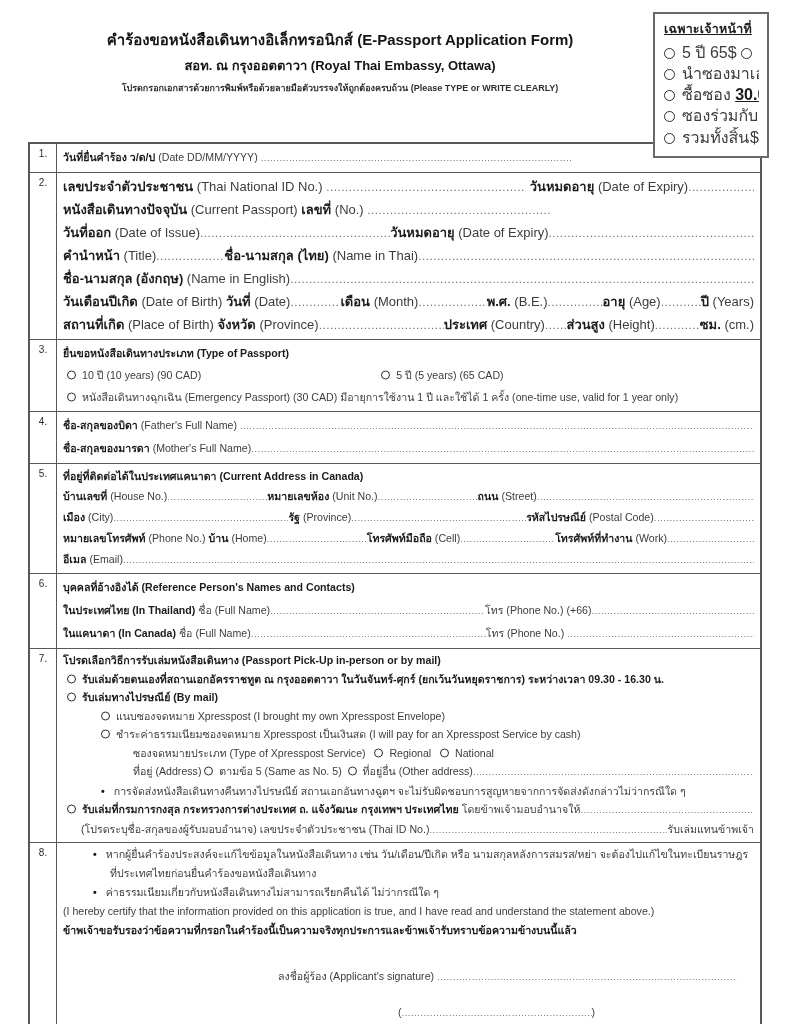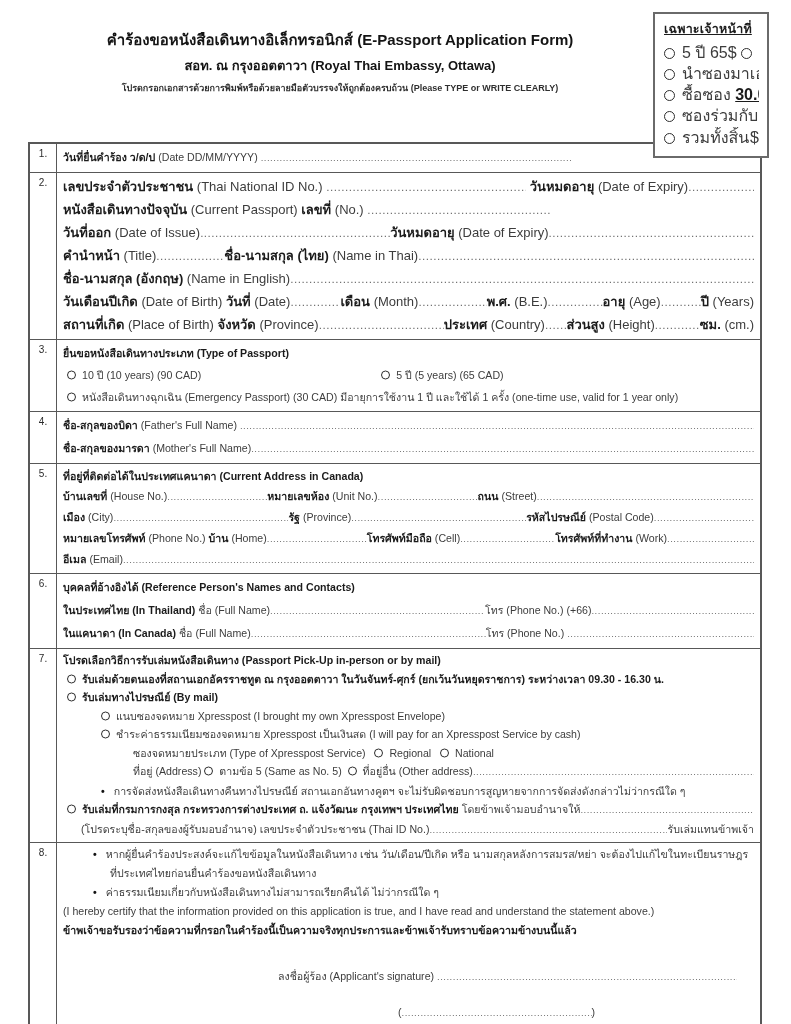"การจัดส่งหนังสือเดินทางคืนทางไปรษณีย์" span.r { text: สถานเอกอันทางคูตฯ -> สถานเอกอันทางฉูตฯ }
